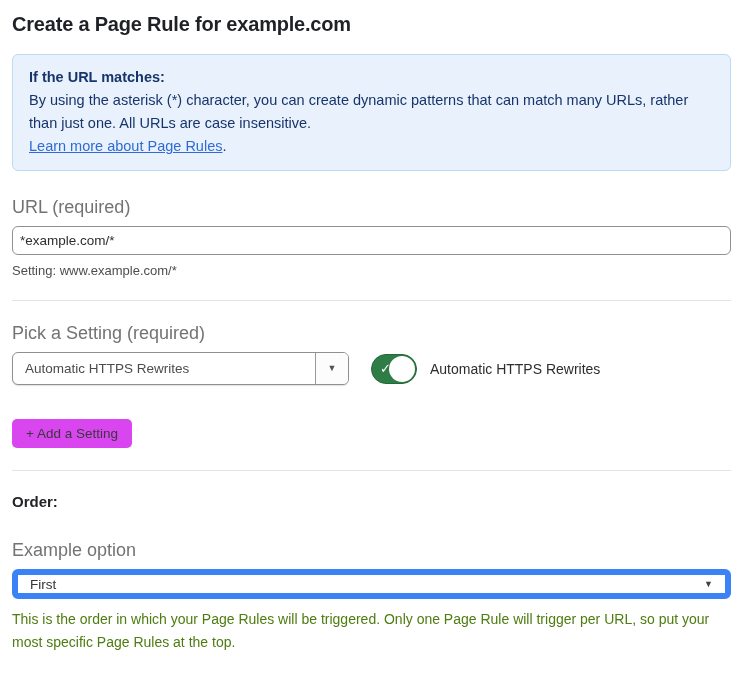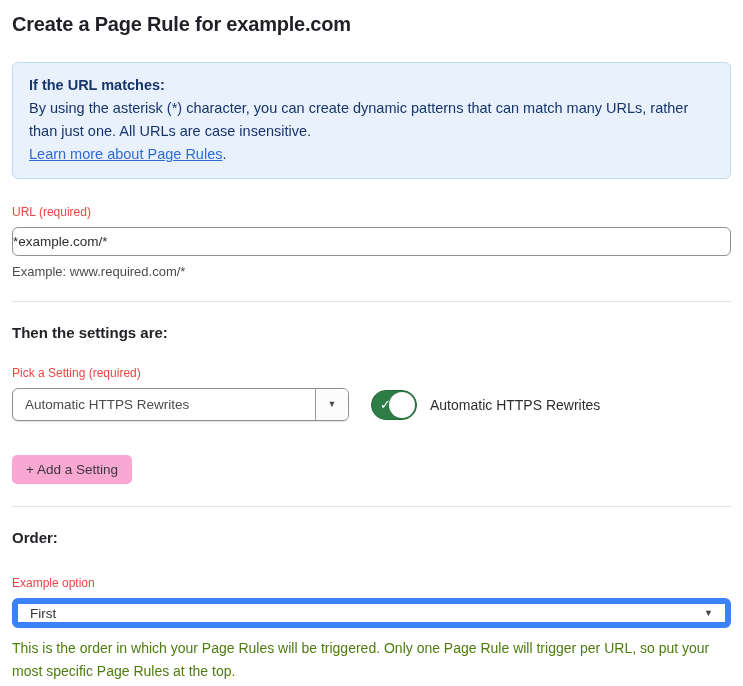"Create a Page Rule for" .page-title { margin-bottom: 26px -> 18px }
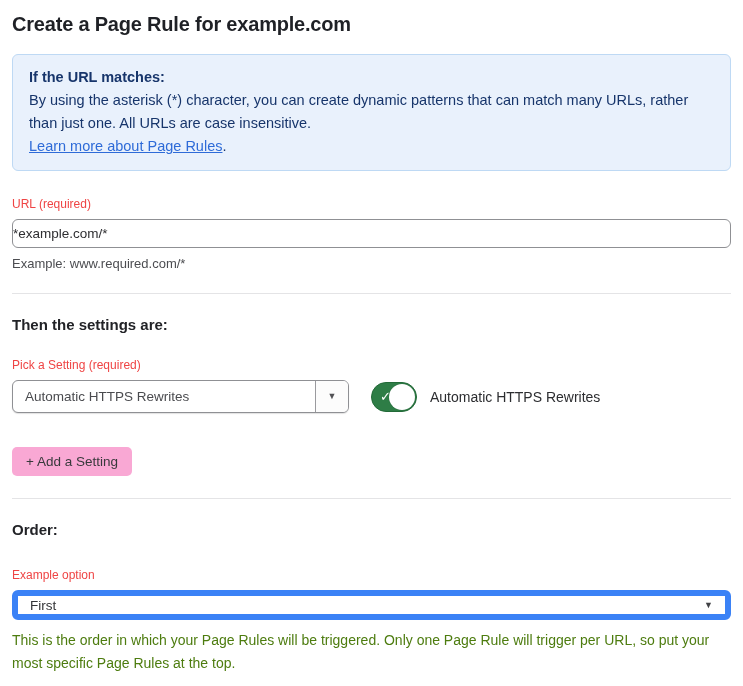"URL (required)" .field-label { color: #ef4444 -> #737373; font-size: 12px -> 18px }
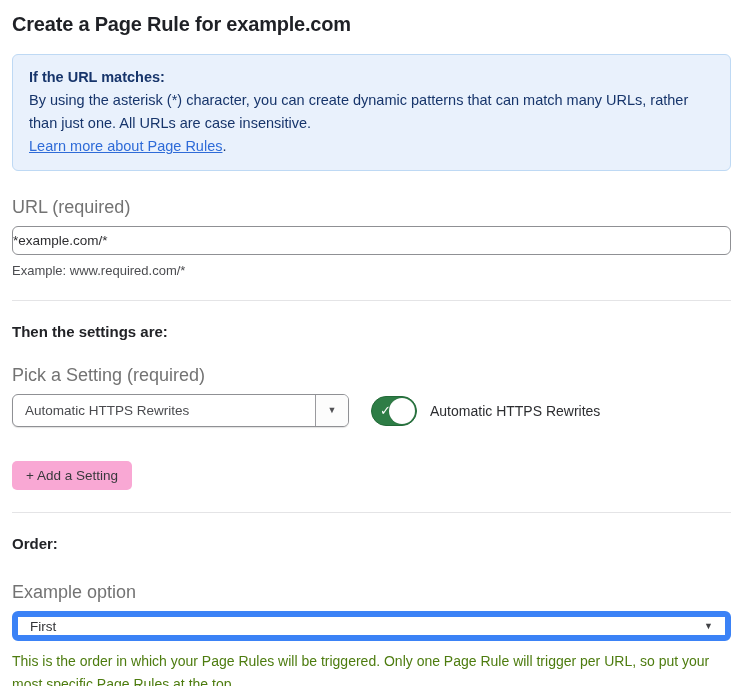"*example.com/*" .text-input { padding: 0 0 -> 0 7px }
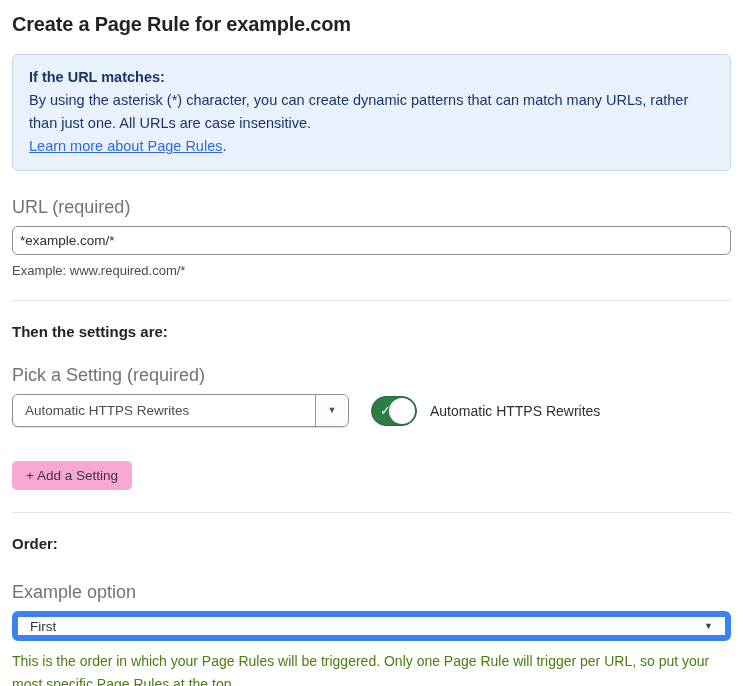"Example: www.required.com/*" p.helper-text { text: Example: www.required.com/ -> Setting: www.example.com/ }
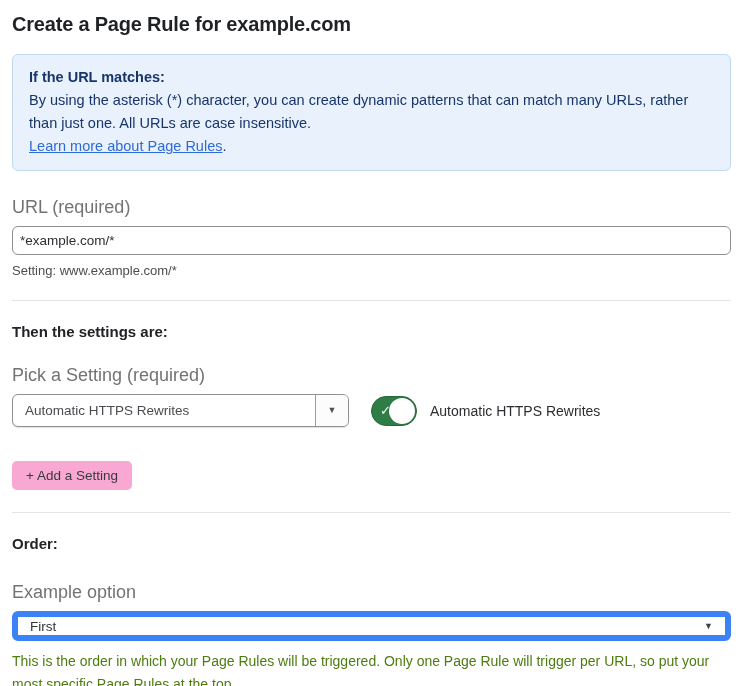"Then the settings are:" h2.section-heading { html: <h2>Then the settings are:</h2> -> none }
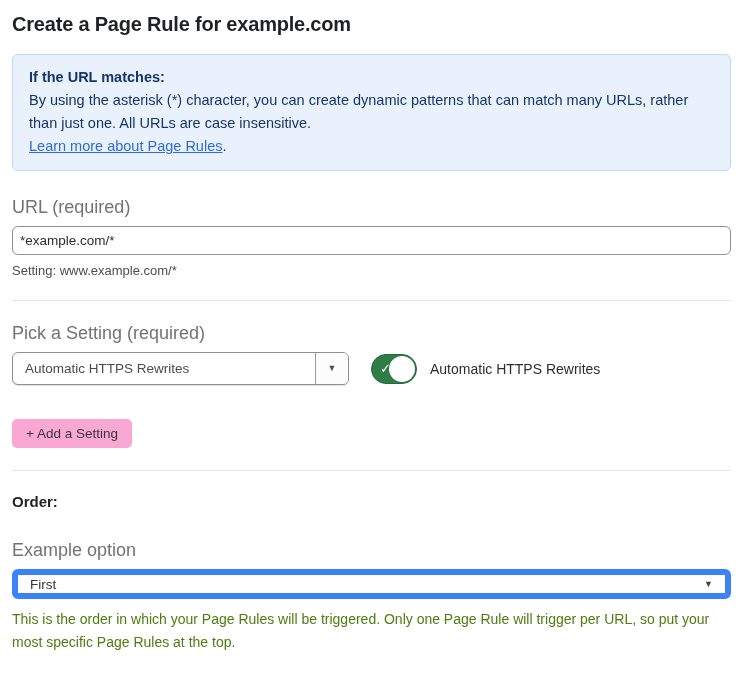"+ Add a Setting" .add-setting-btn { background: #f9a8d4 -> #d946ef }
